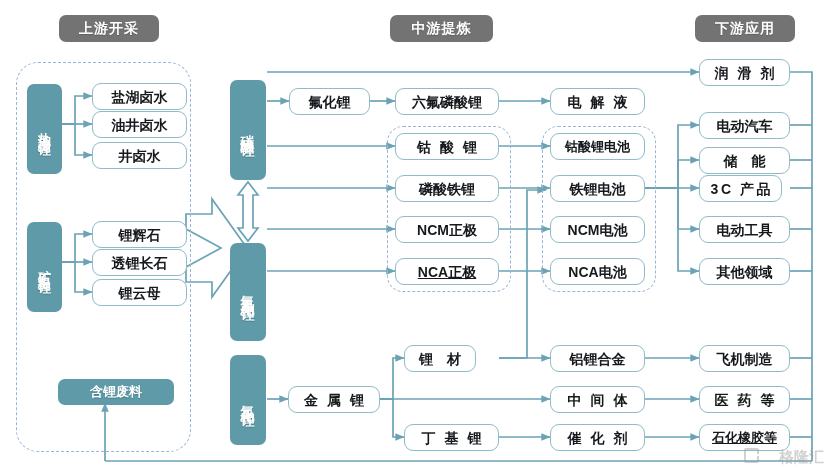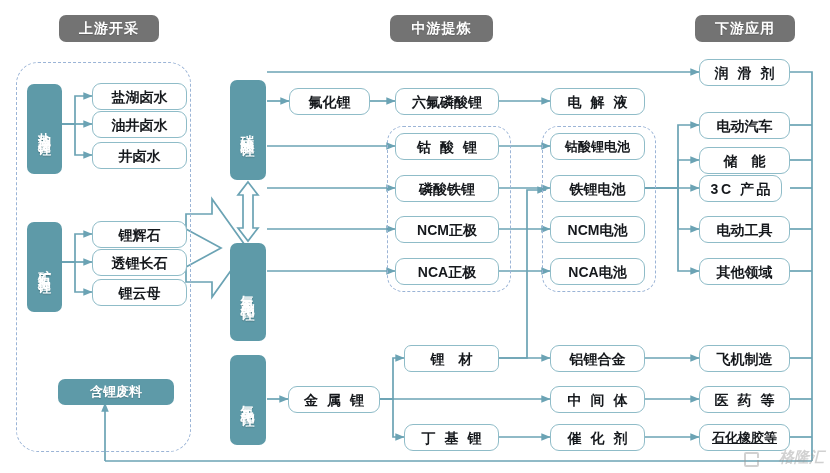"NCA正极" div.node { text-decoration: none -> underline }
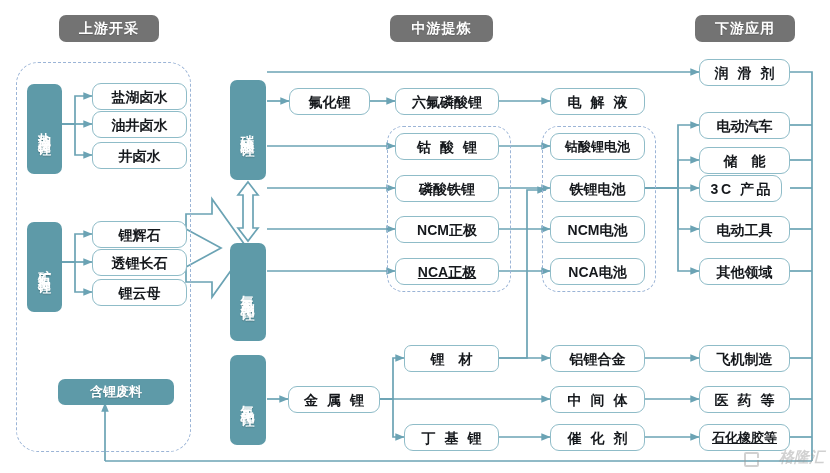"锂 材" div.node { border-radius: 7px -> none; width: 95px -> 72px }
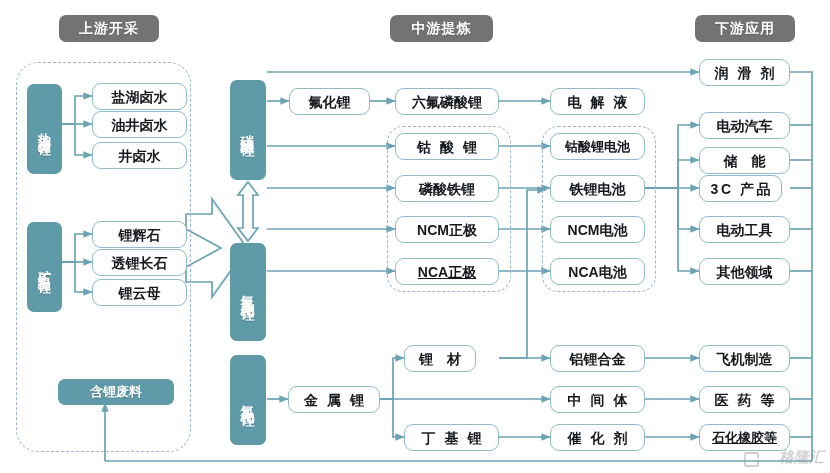"格隆汇" #watermark { align-items: flex-end -> flex-start; font-style: italic -> none }
